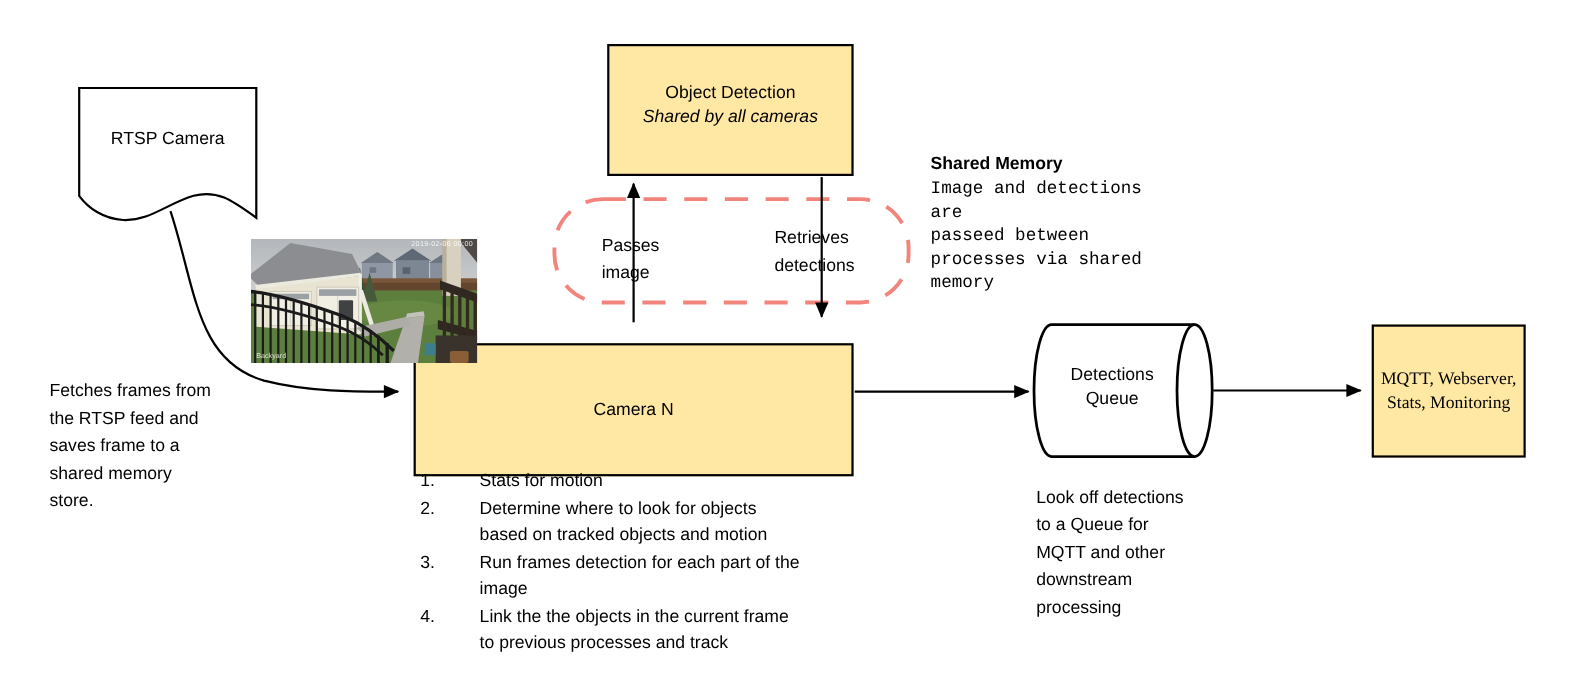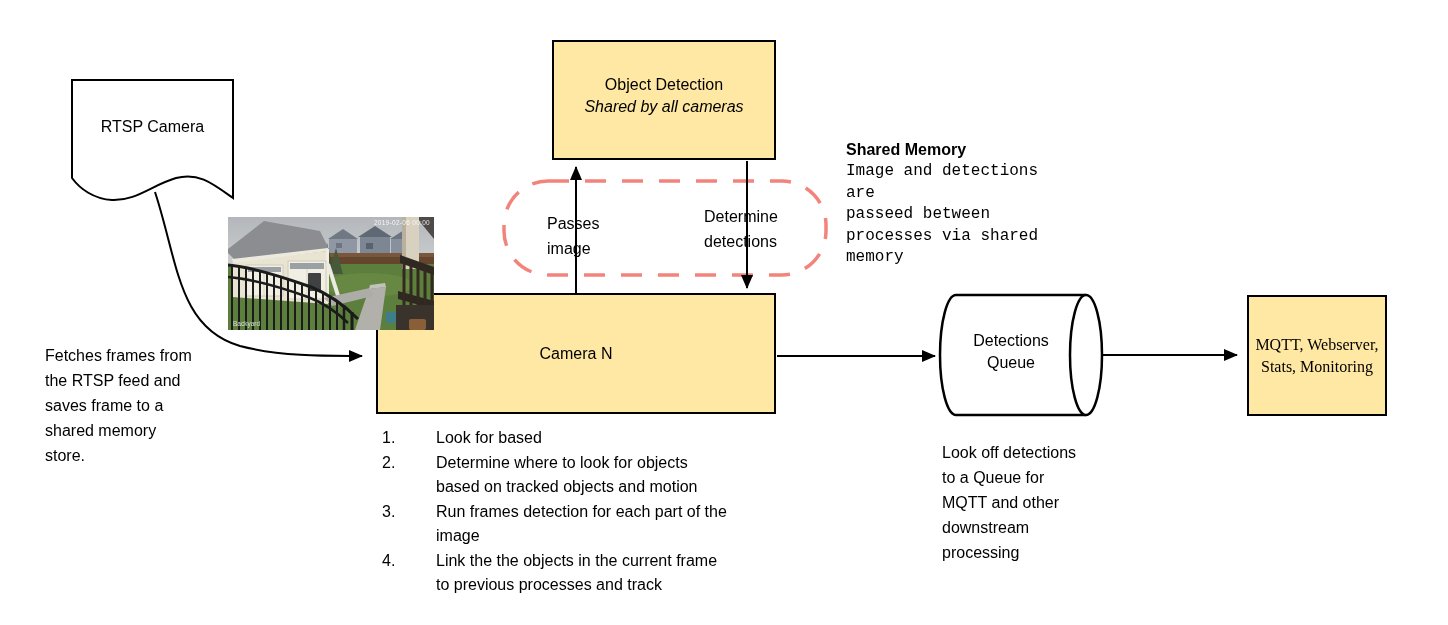"Determine" div.txt { text: Determine -> Retrieves }
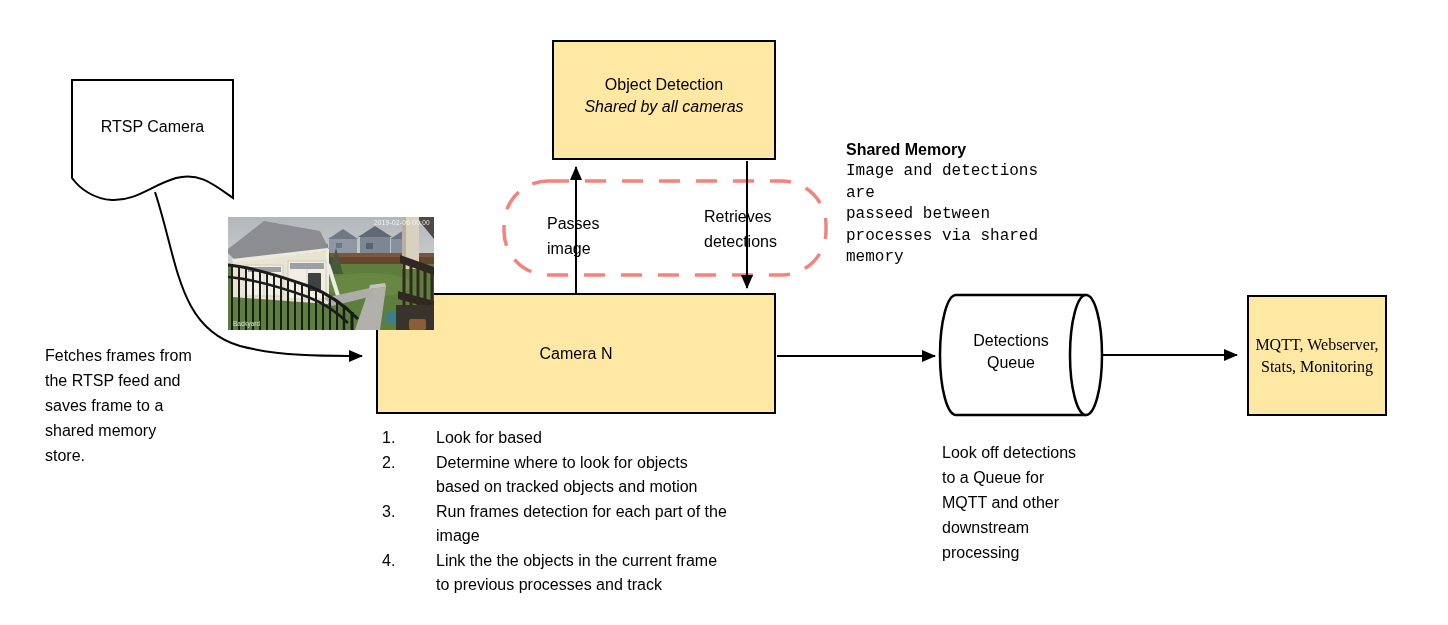"Camera N" div.node { top: 293px -> 312px }
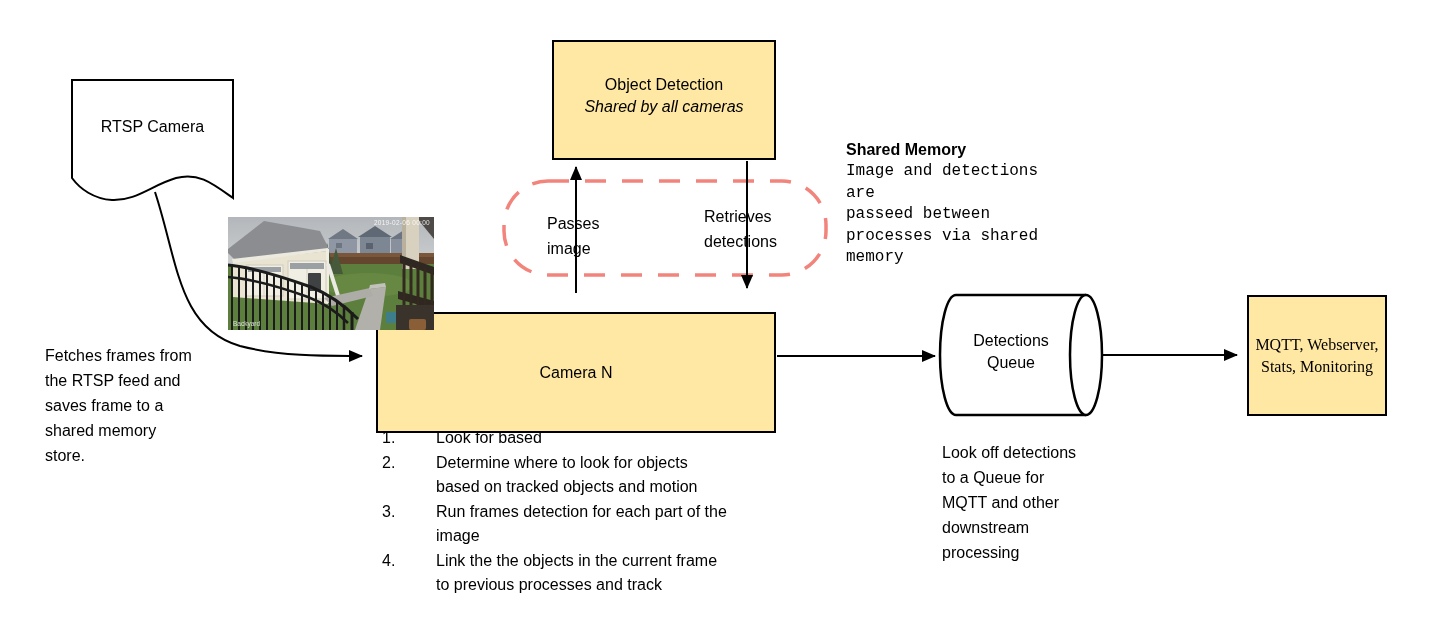"Look for based" span.pre { text: Look for based -> Stats for motion }
